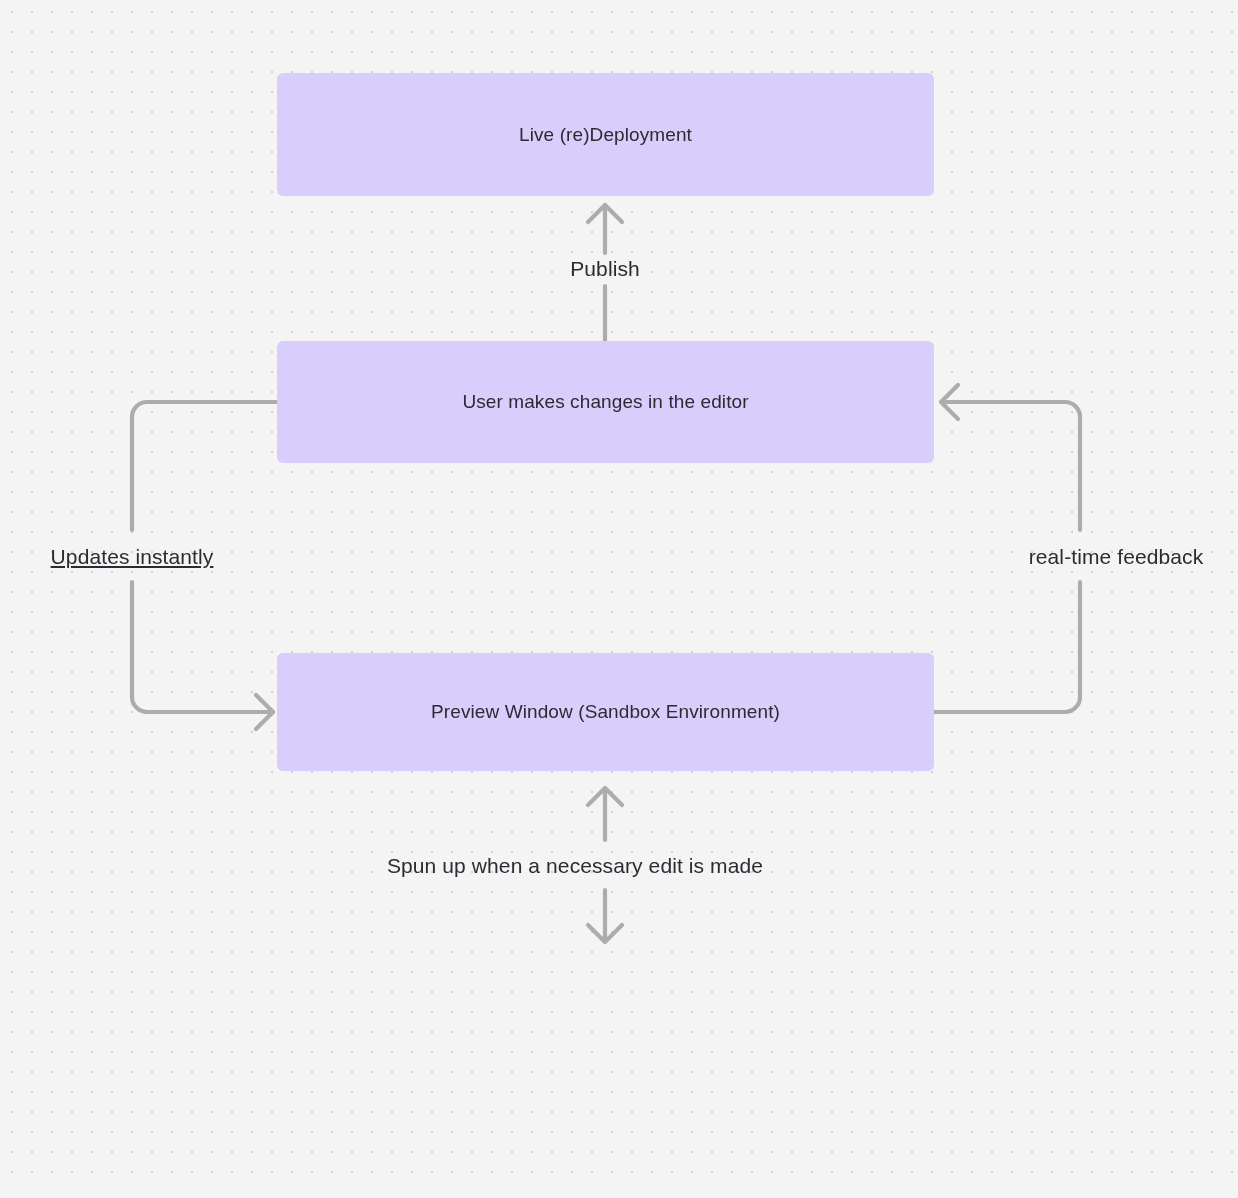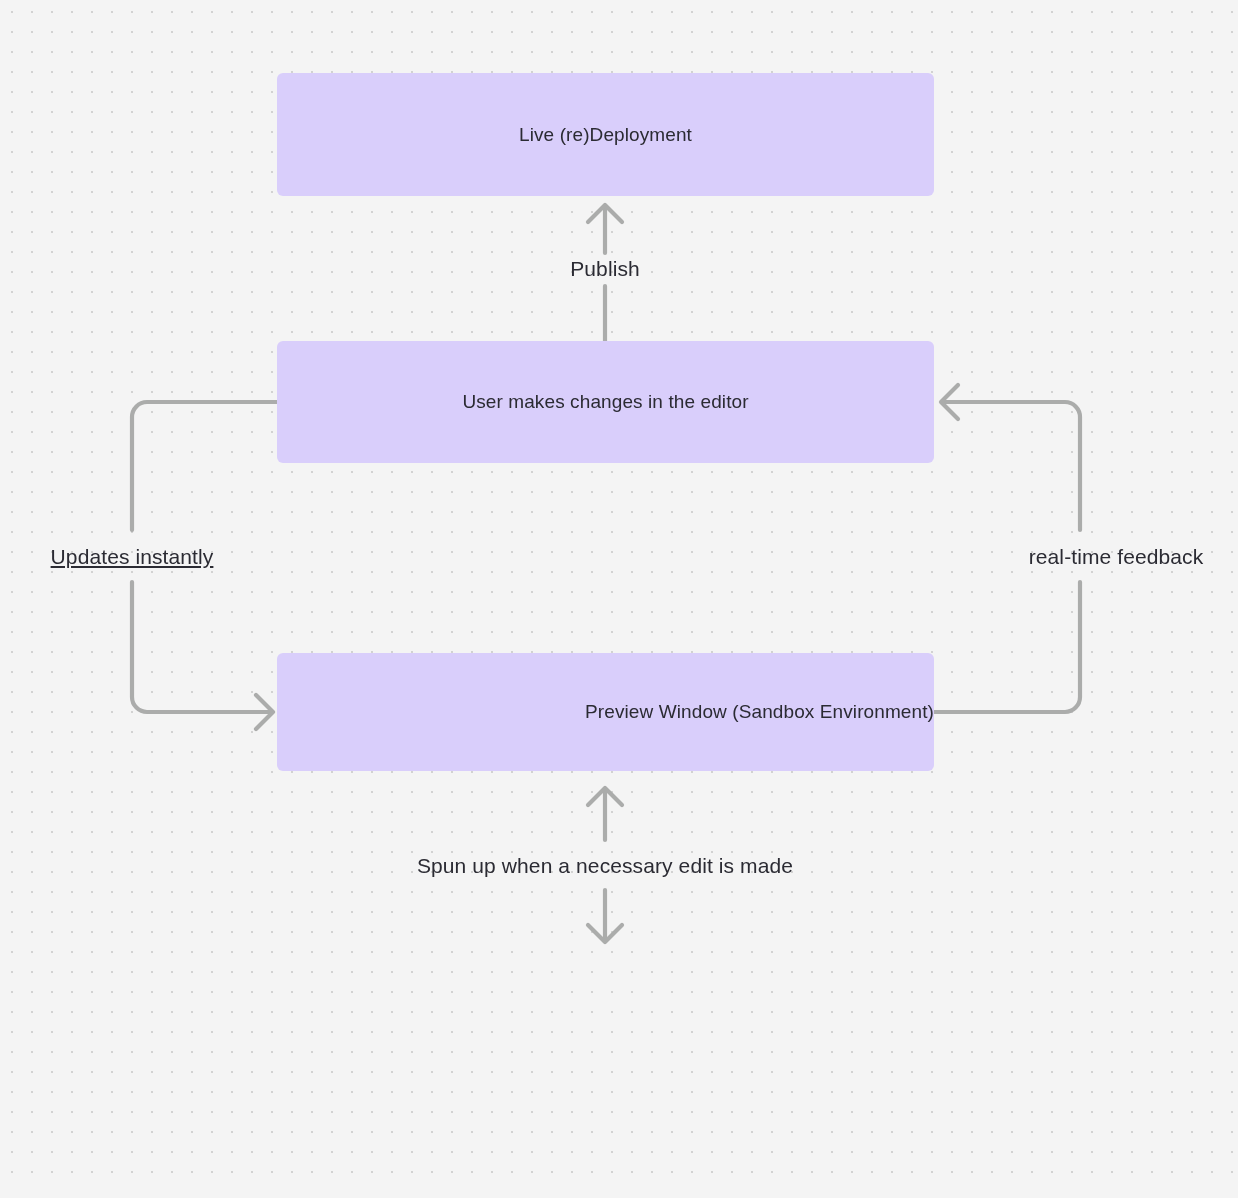"Preview Window (Sandbox Environment)" div.node { justify-content: flex-end -> none }
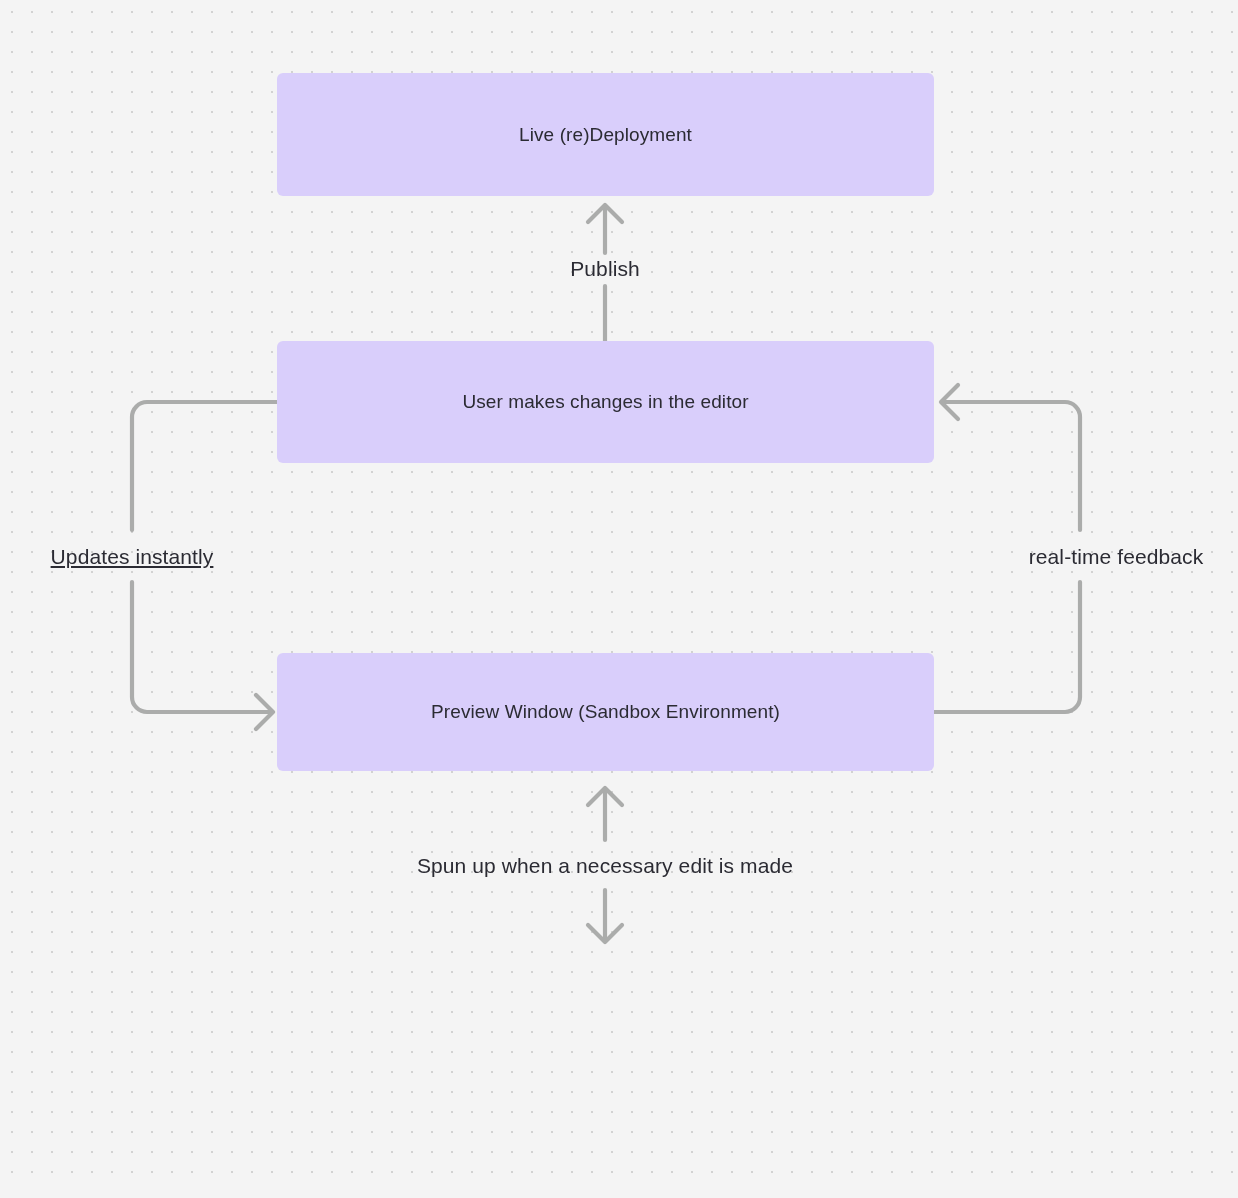"Spun up when a necessary" div.edge-label { left: 605px -> 575px }
